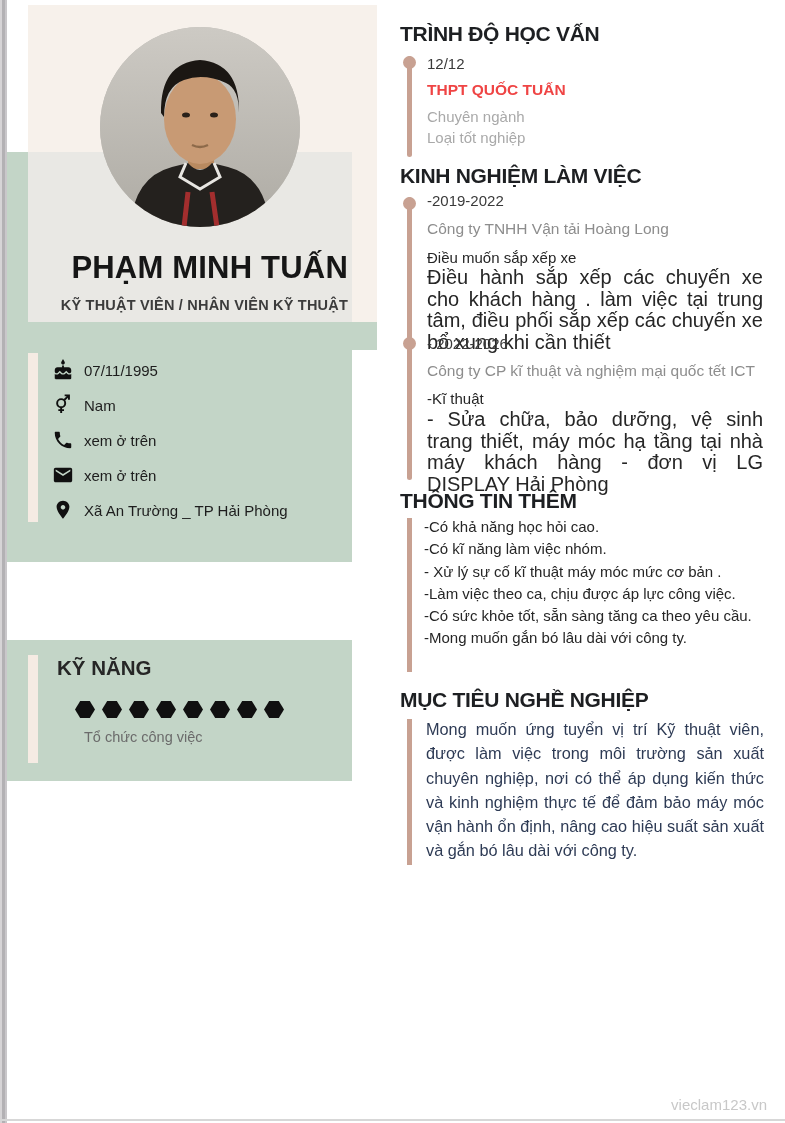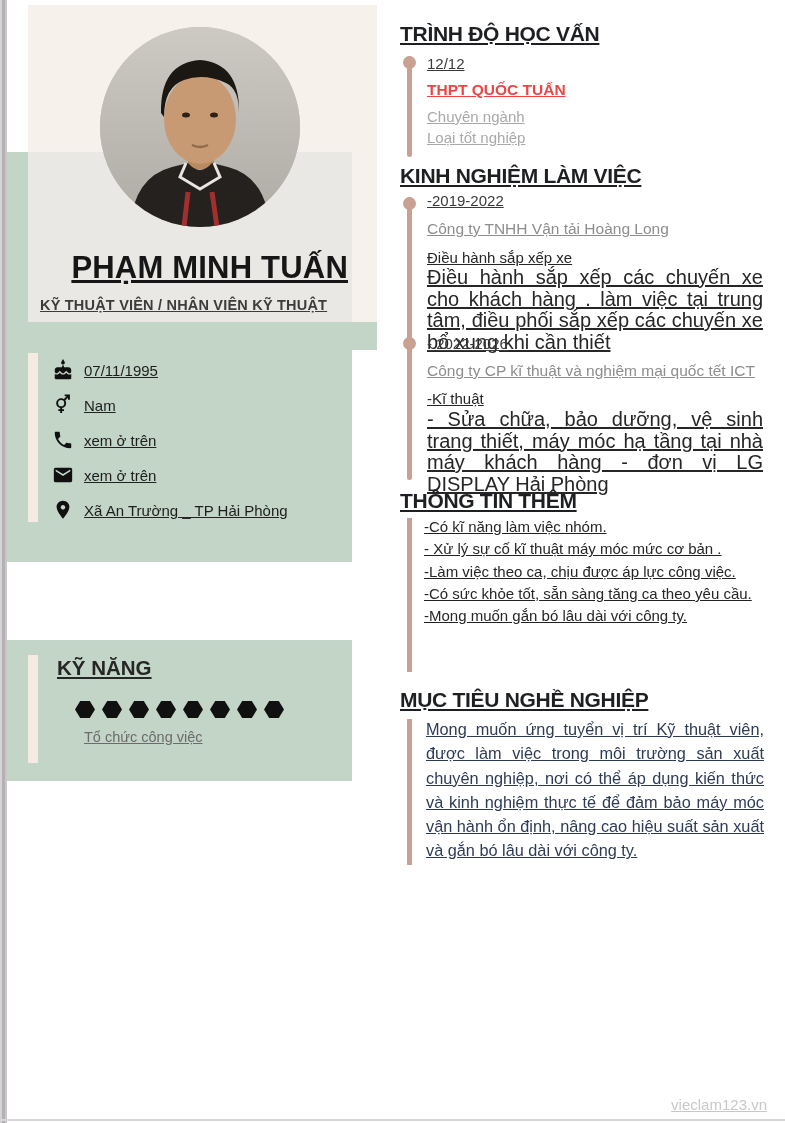"TRÌNH ĐỘ HỌC VẤN" .abs { text-decoration: underline -> none }
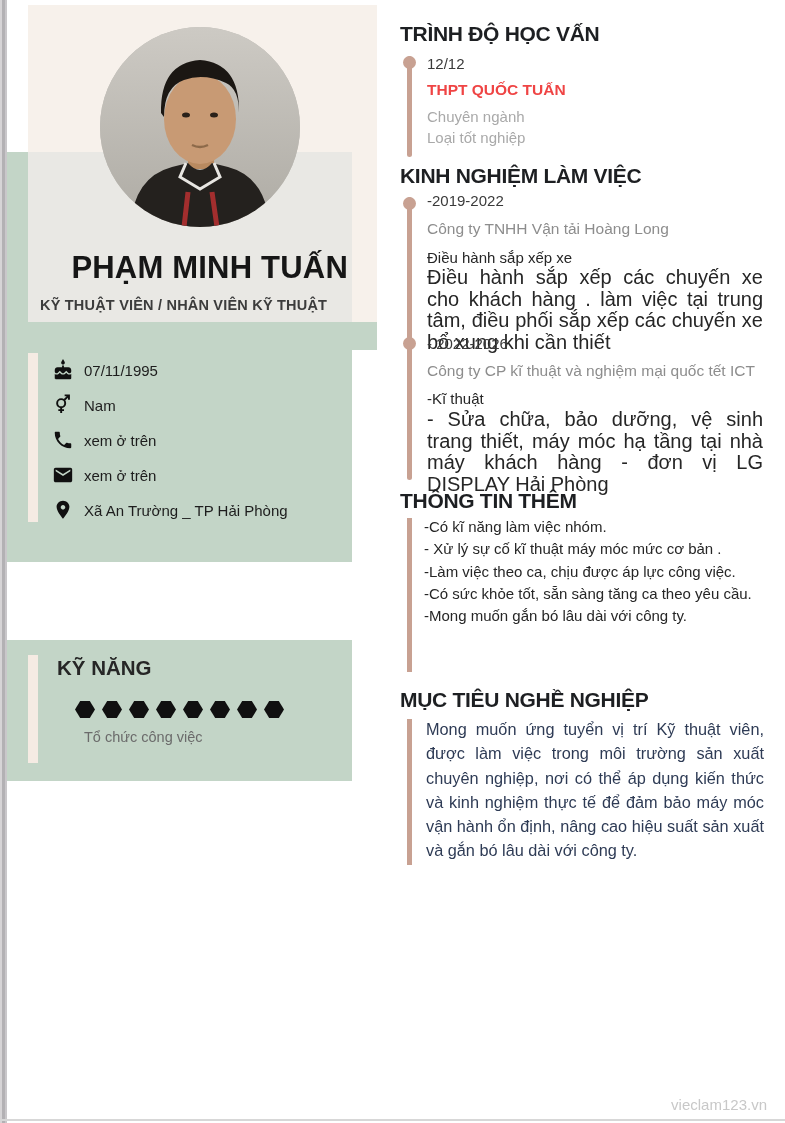"Điều hành sắp xếp xe" div.abs { text: hành -> muốn }
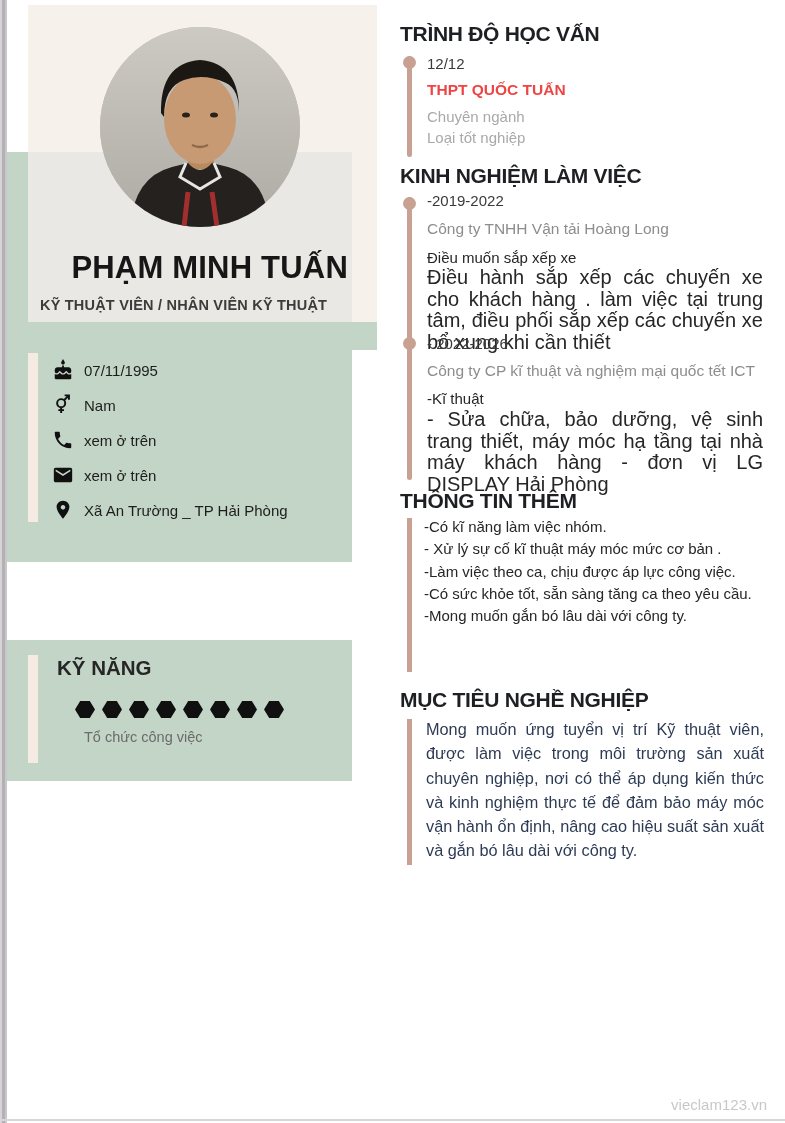"KỸ THUẬT VIÊN / NHÂN" .subtitle { text-align: none -> right }
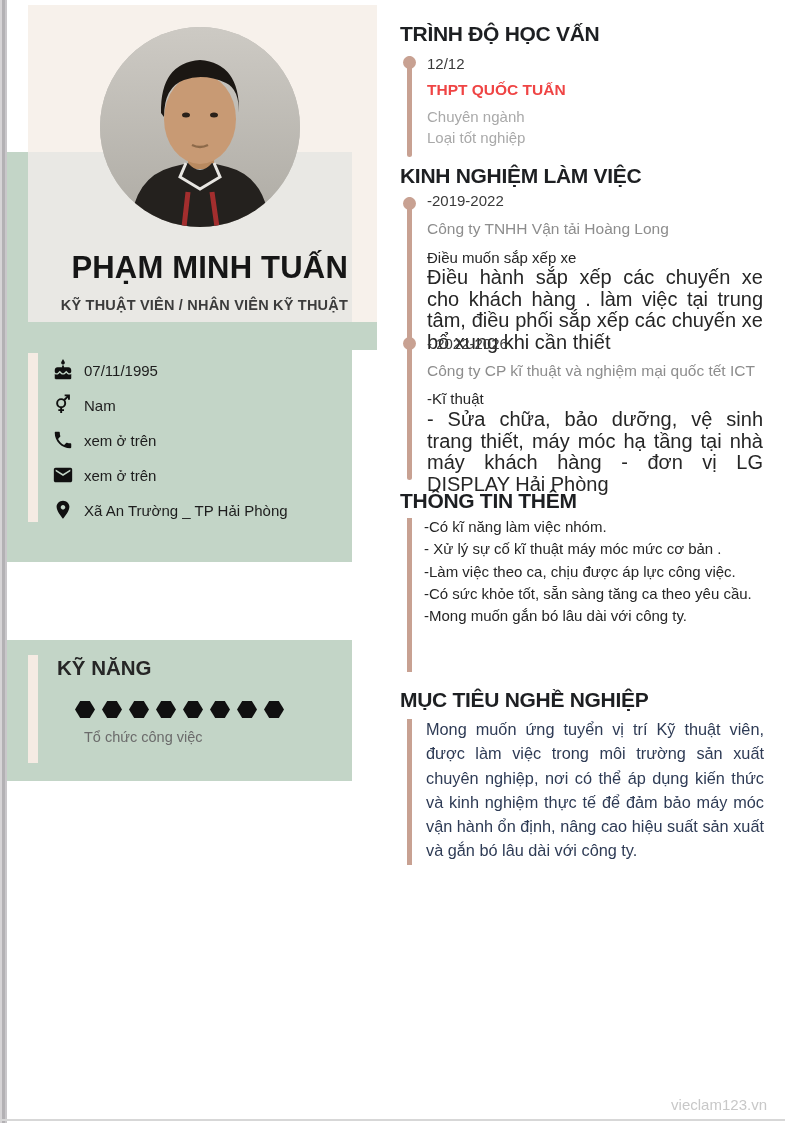"-Có khả năng học hỏi" div.info-item { html: none -> <div>-Có khả năng học hỏi cao.</div> }
